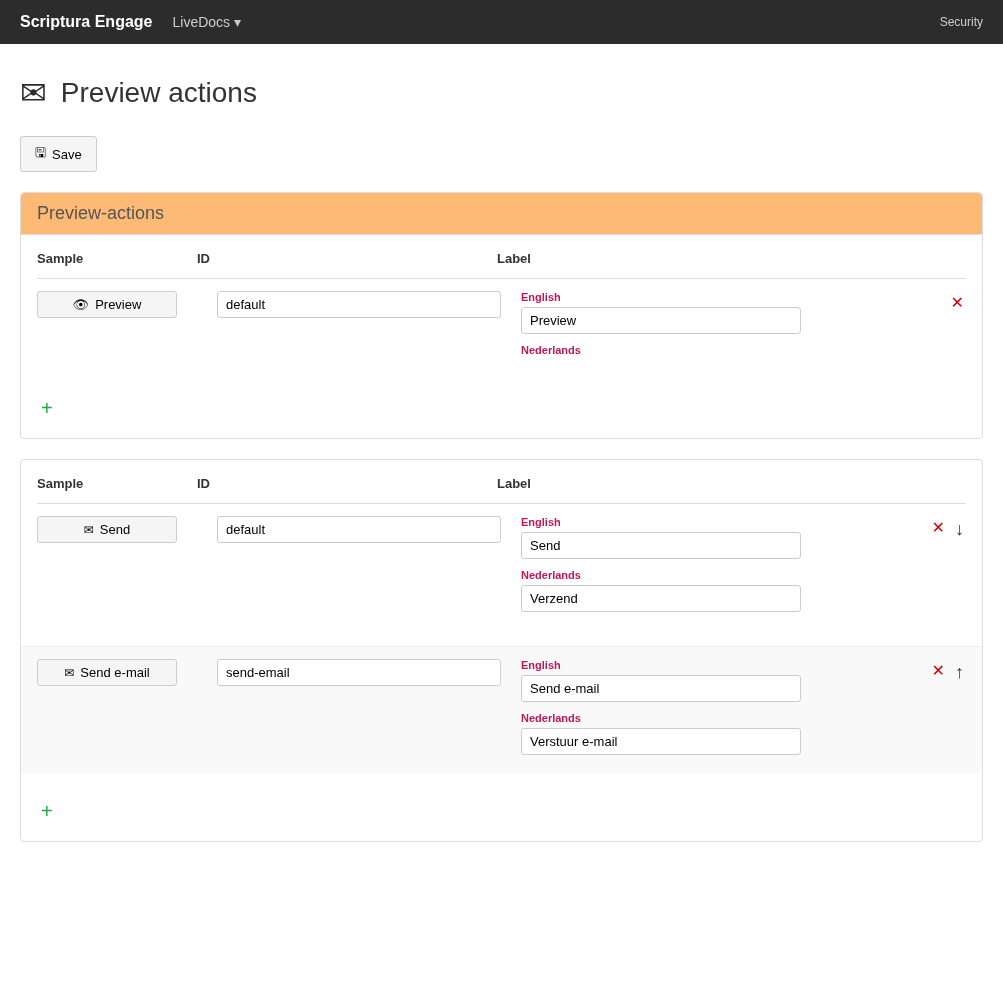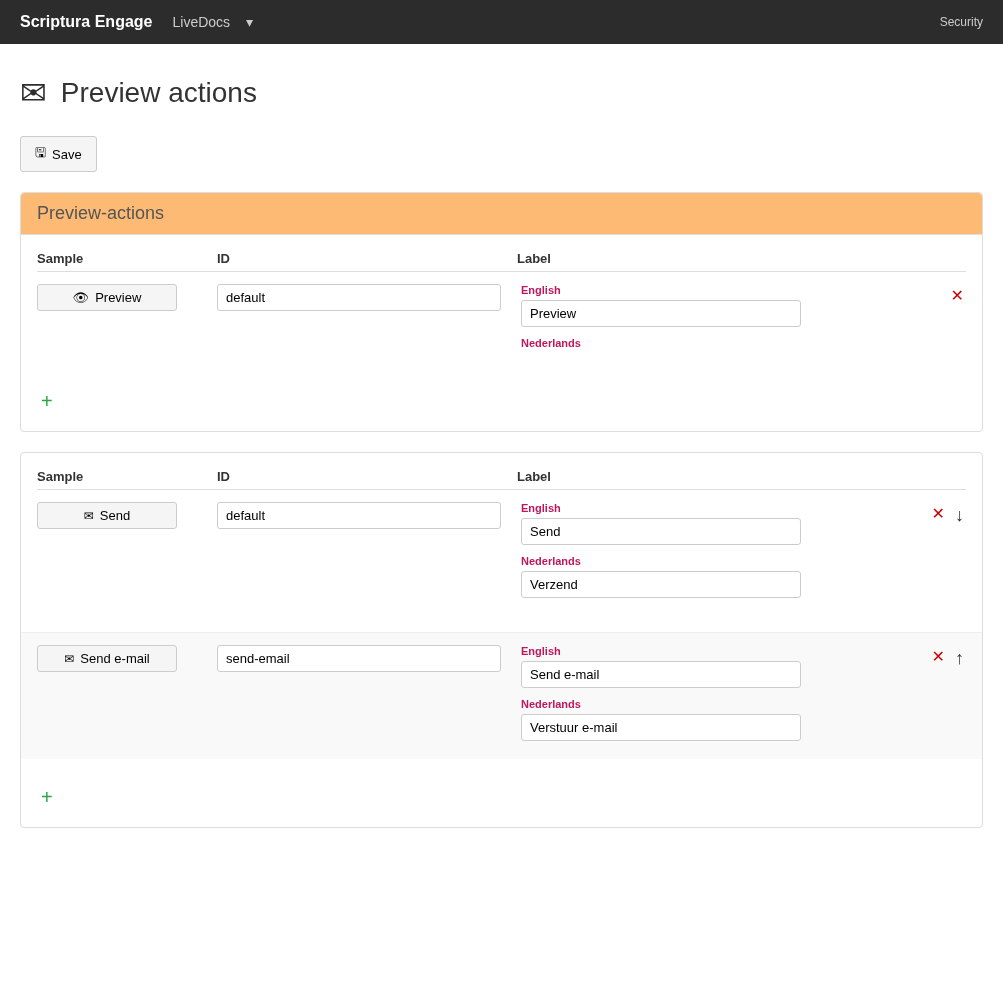"LiveDocs" .navbar-livedocs { gap: 16px -> 4px }
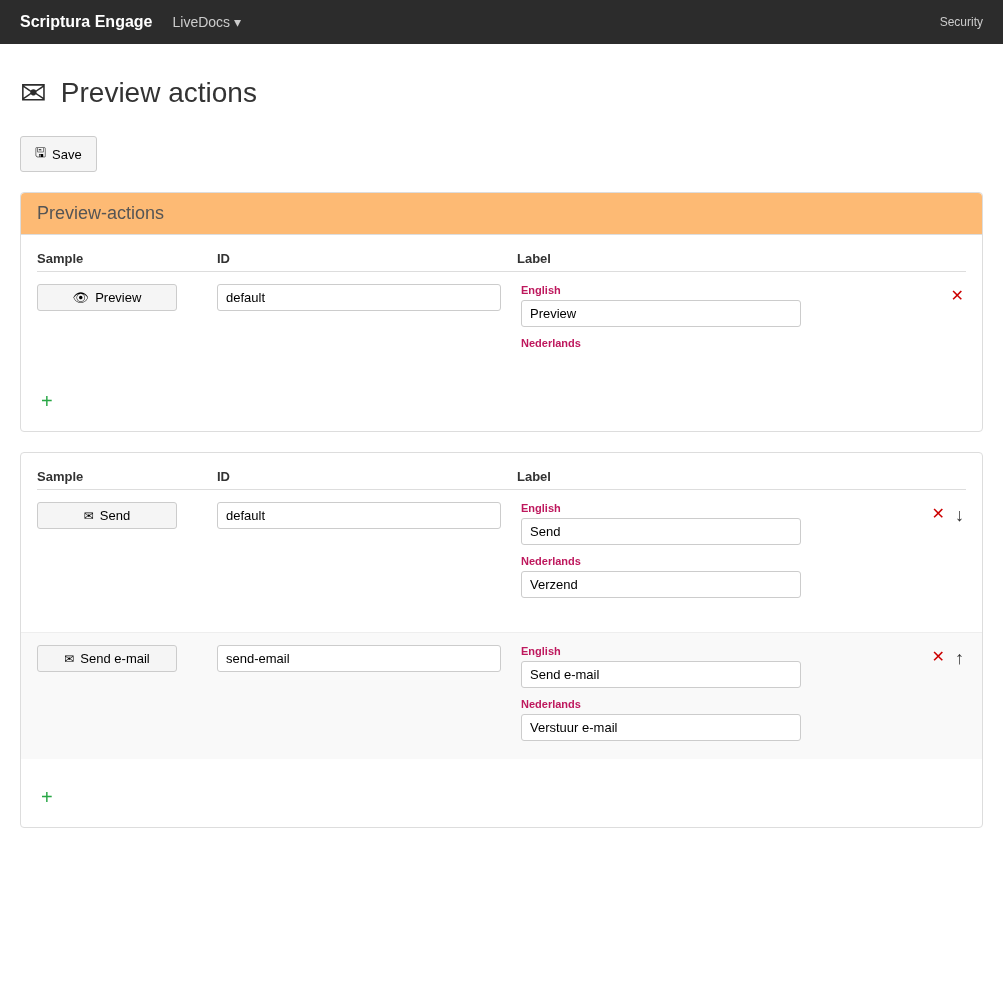"Sample" .actions-header-row { padding-bottom: 5px -> 12px }
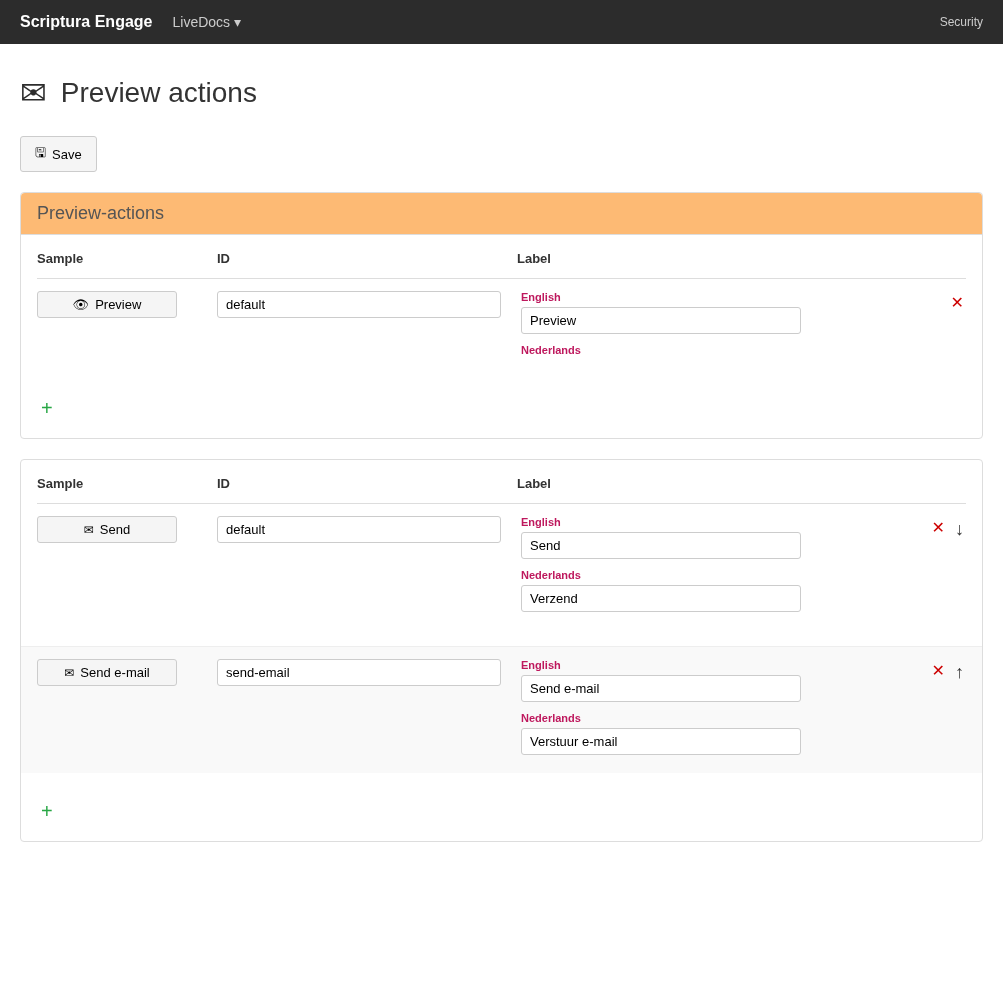"ID" .col-id { margin-left: 20px -> none }
